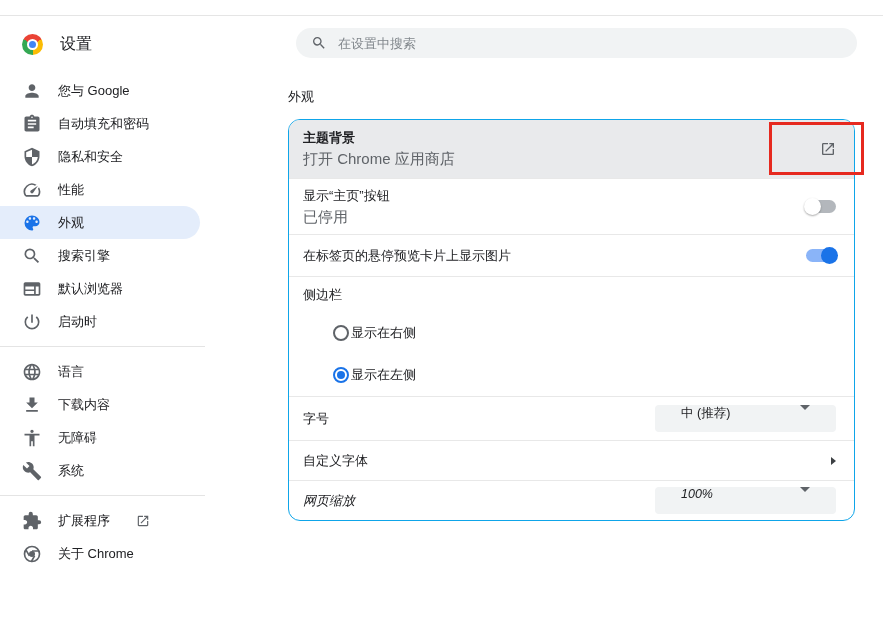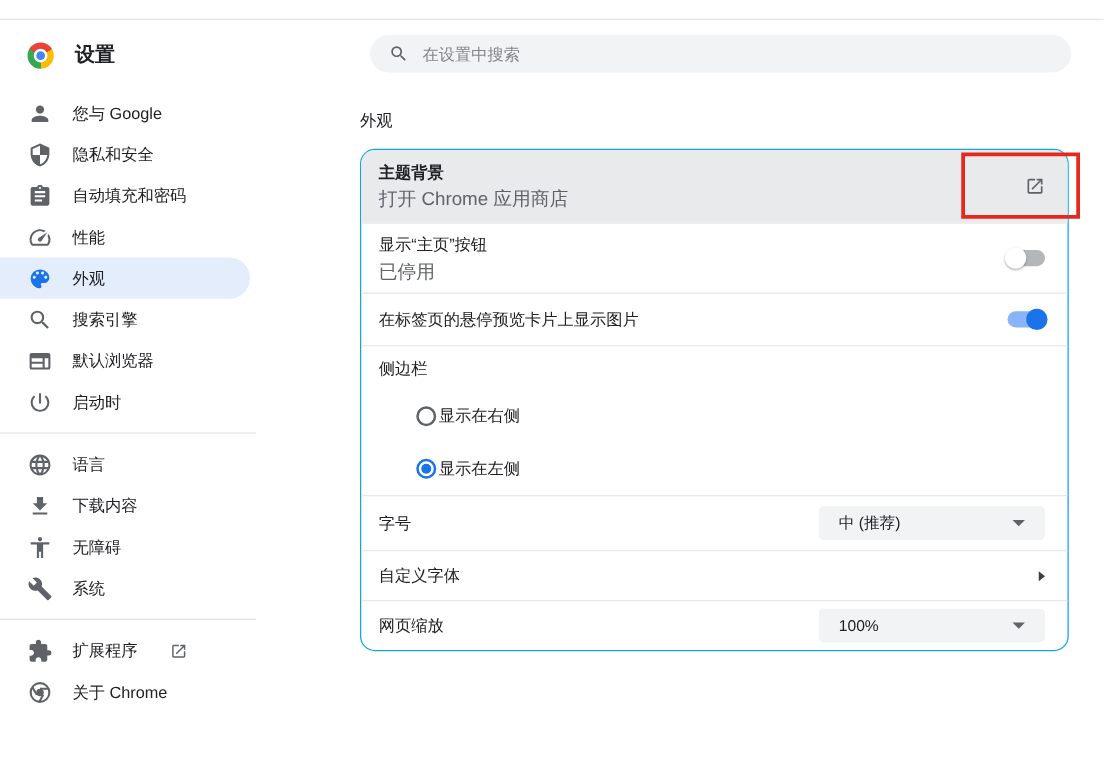"设置" .side-title { font-weight: bold -> none }
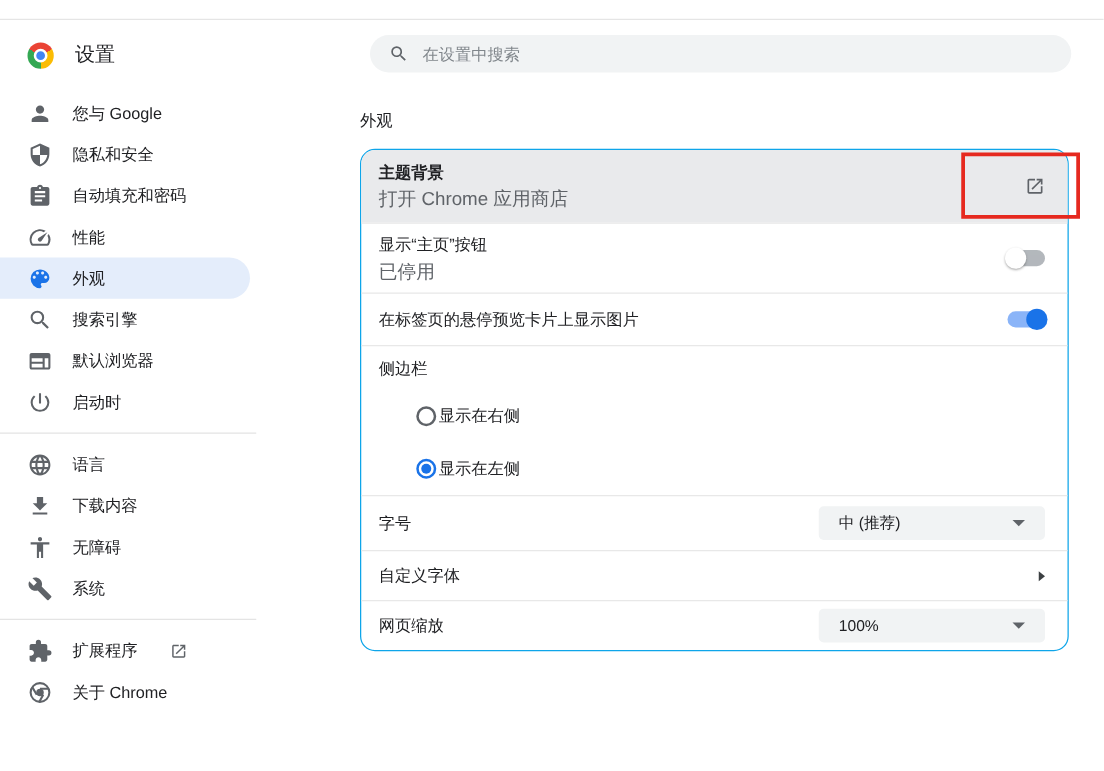"隐私和安全" div.side-item { order: before "自动填充和密码" -> after "自动填充和密码" }
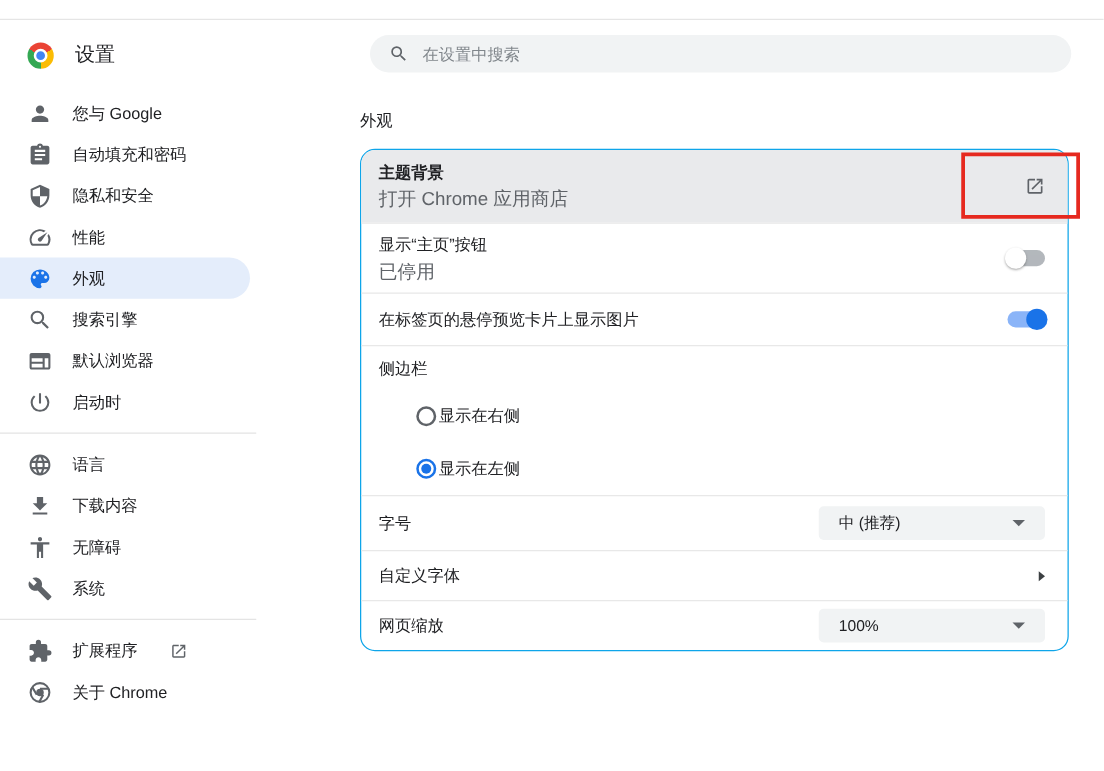"中 (推荐)" .select { align-items: center -> flex-start; padding: 0 16px -> 0 26px }
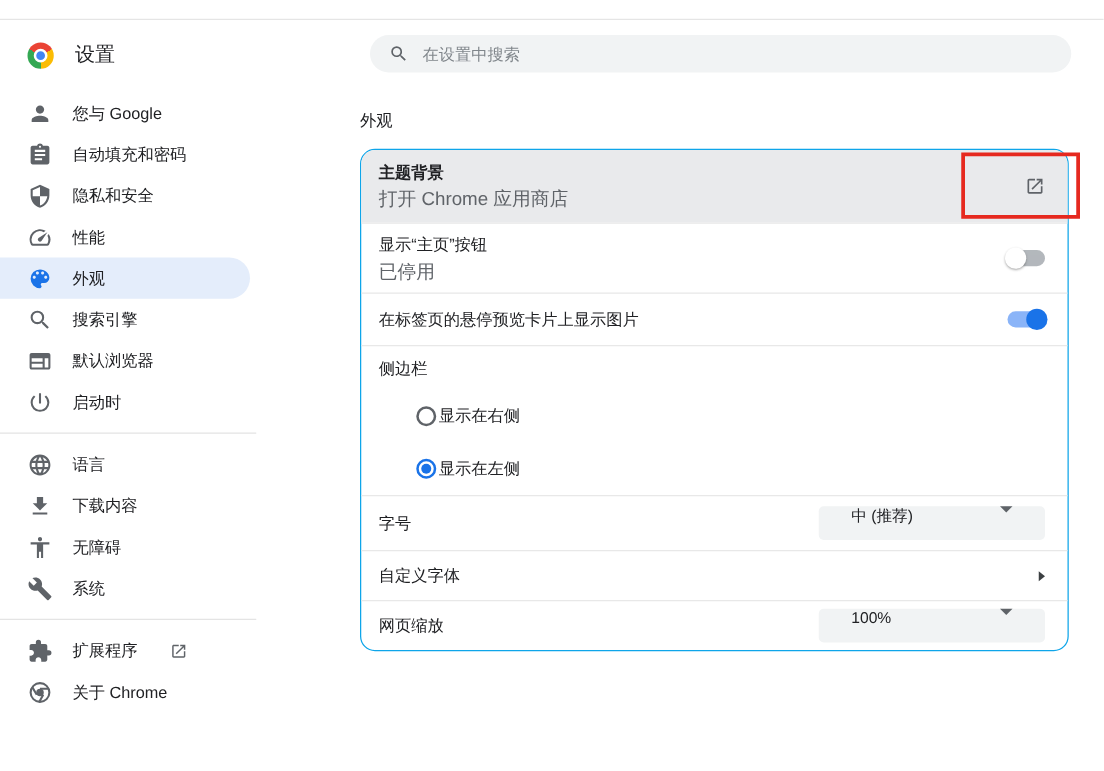"网页缩放" .row-zoom { font-style: none -> italic }
